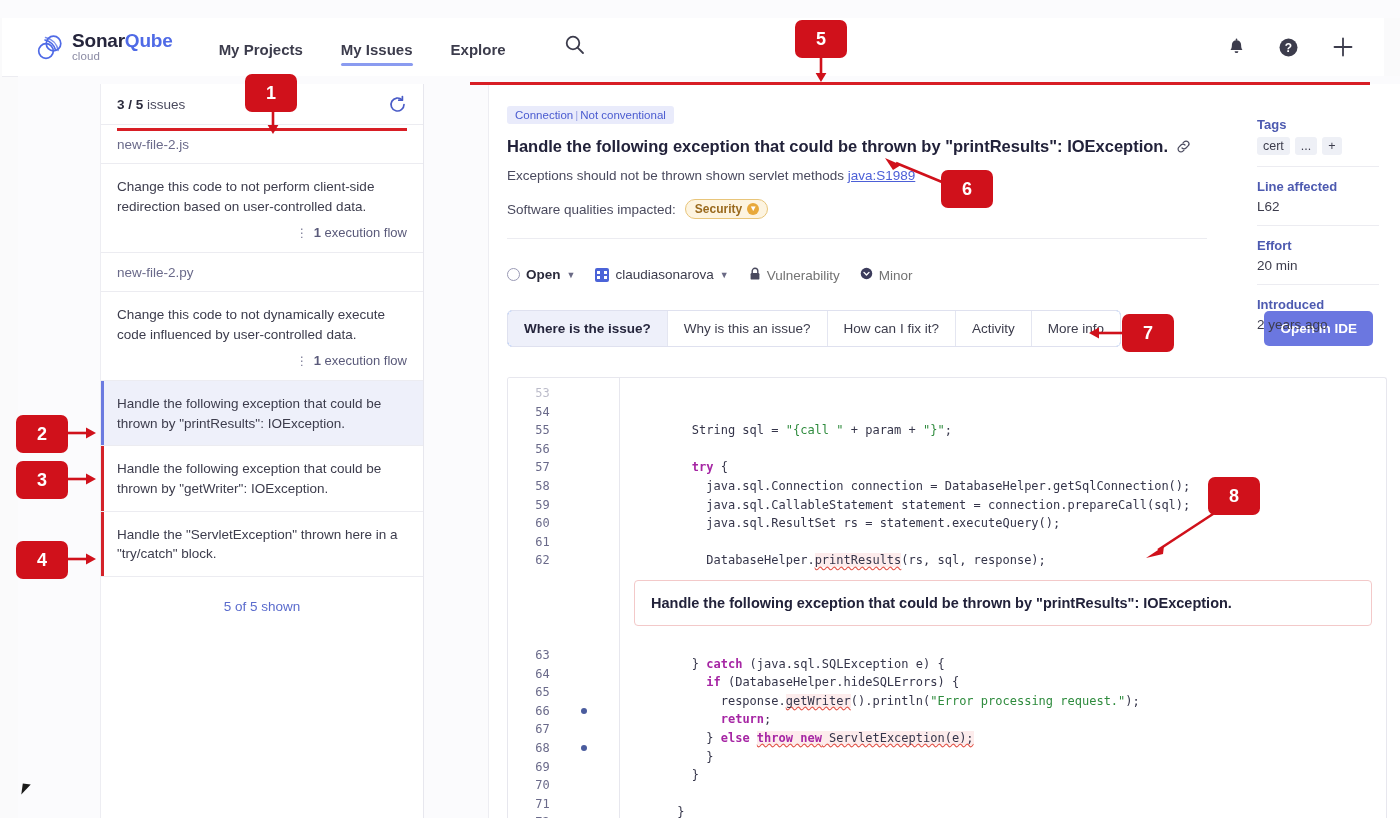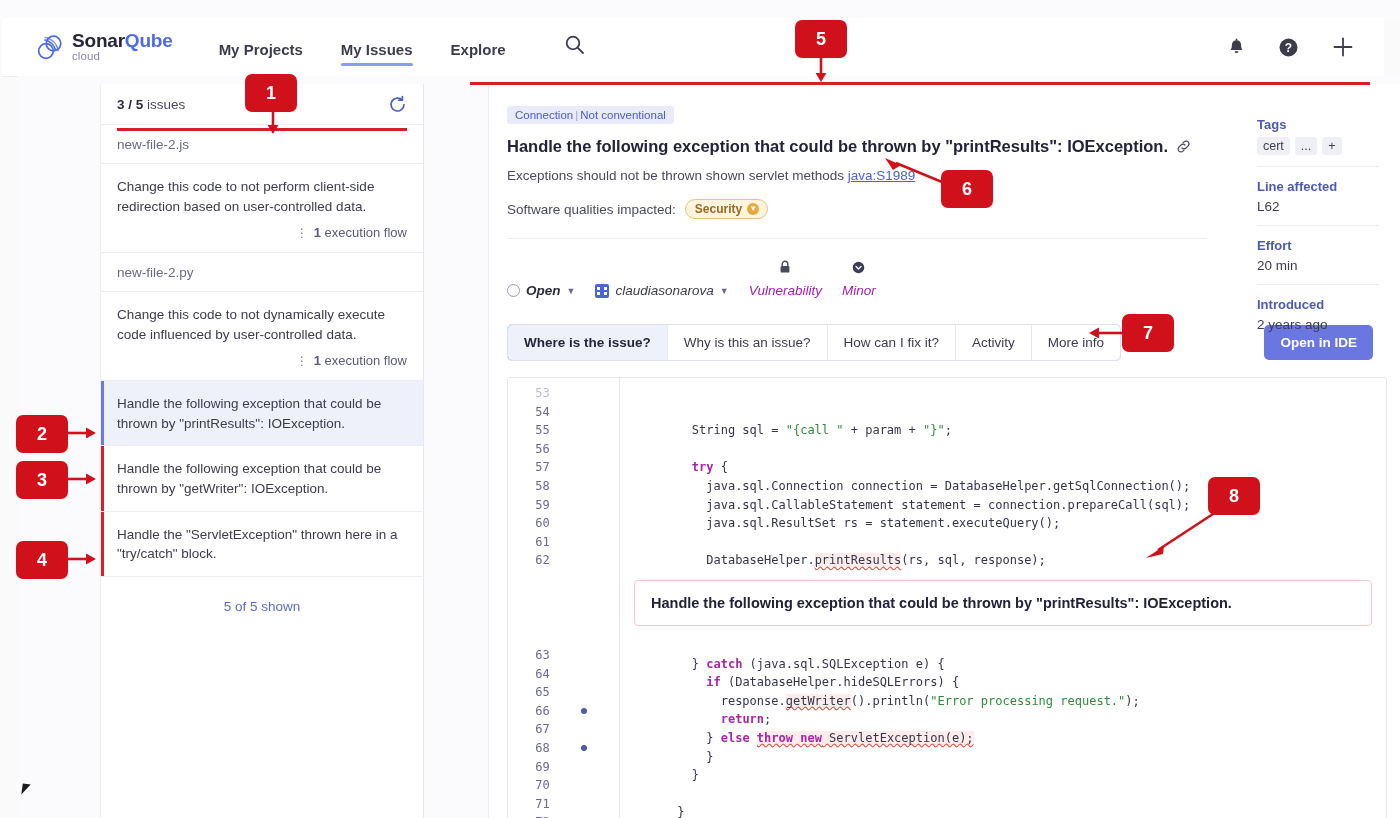"Open" .status-row { align-items: flex-end -> flex-start; font-style: italic -> none; margin-top: 21px -> 28px }
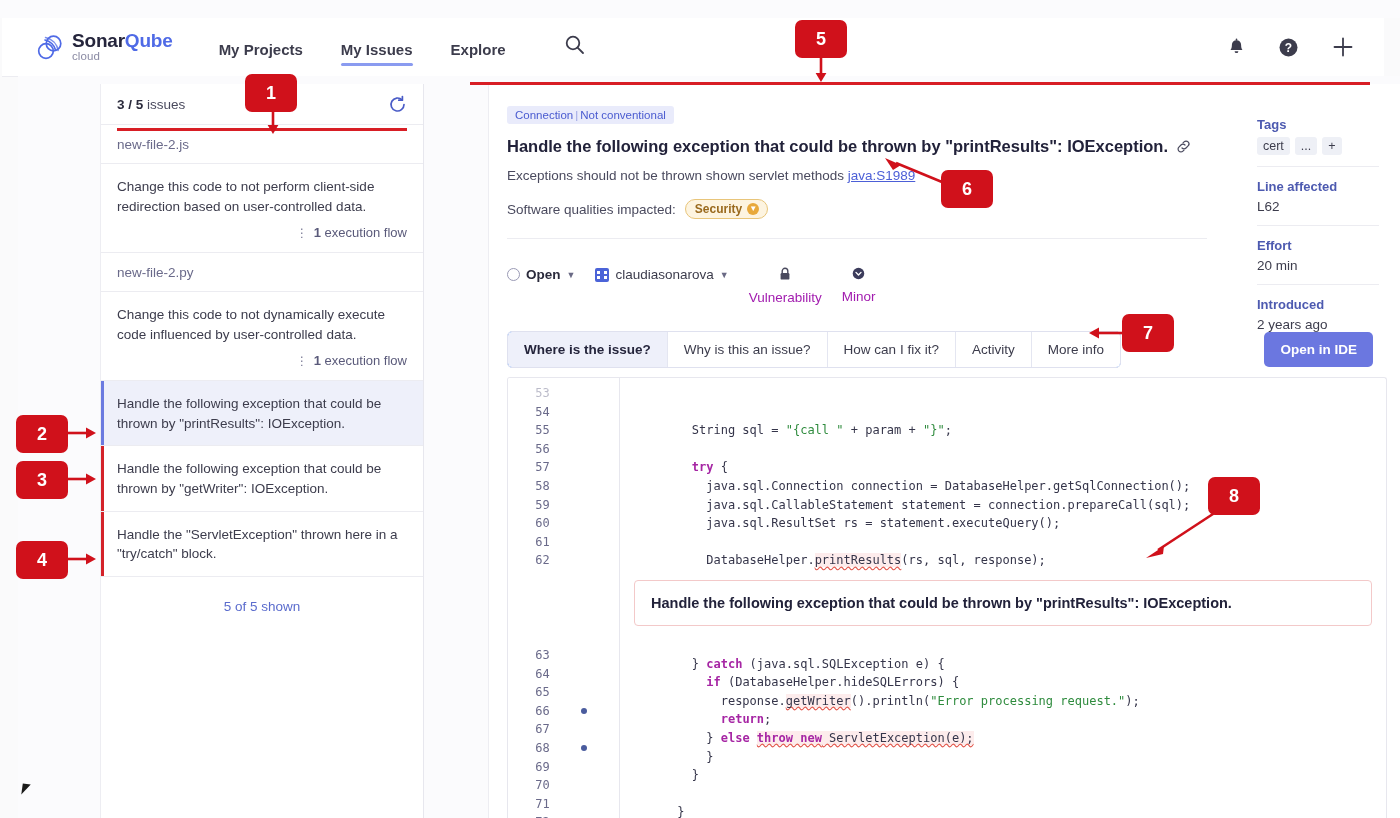"Vulnerability" .status-item.ro { color: #a21caf -> #737373; flex-direction: column -> none }
